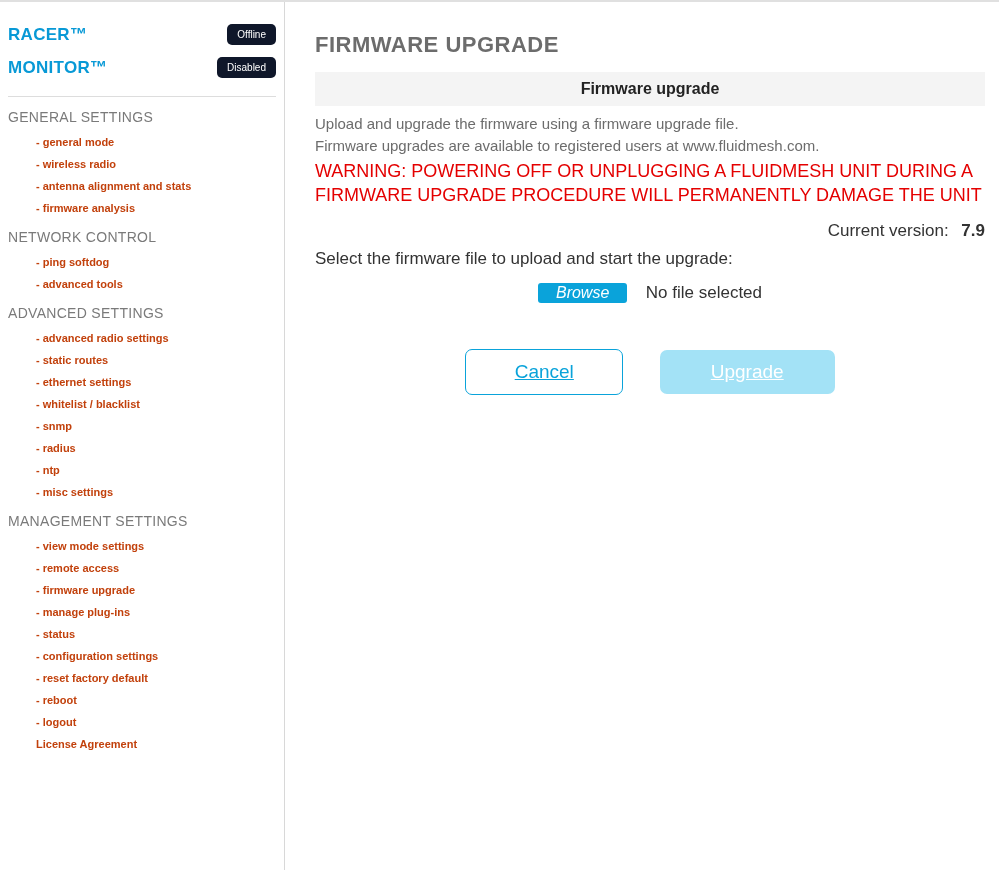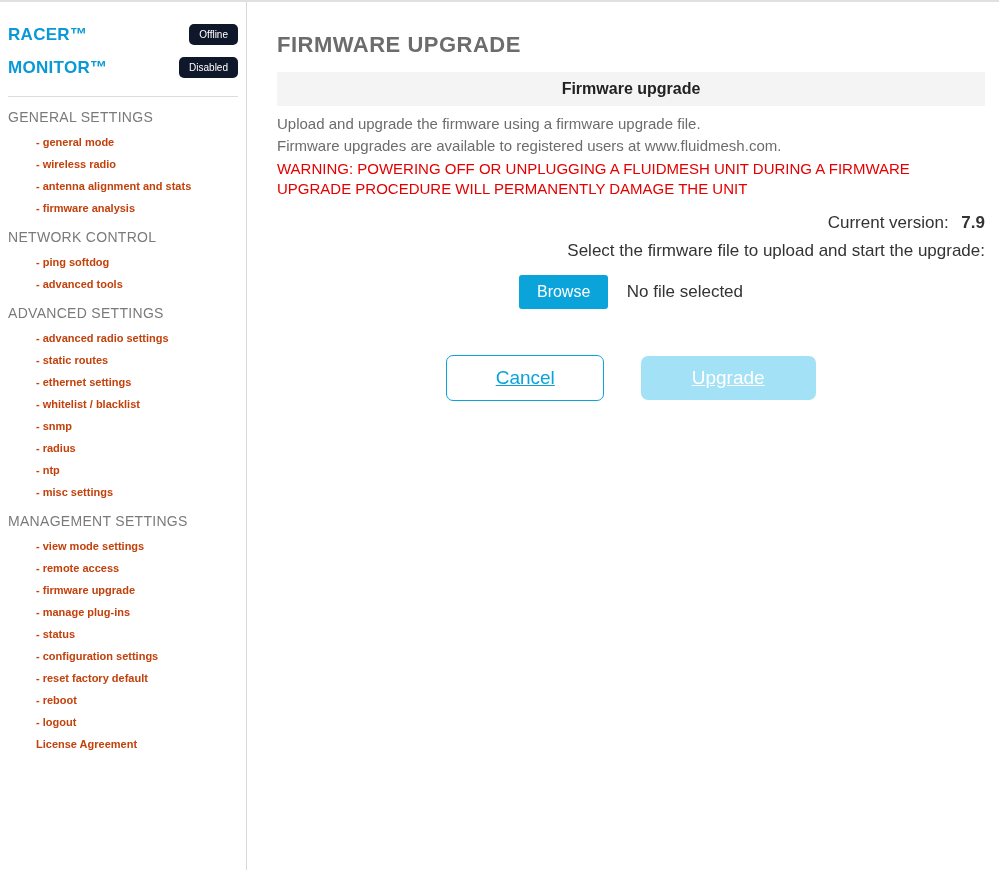"RACER™" .sidebar { width: 247px -> 285px }
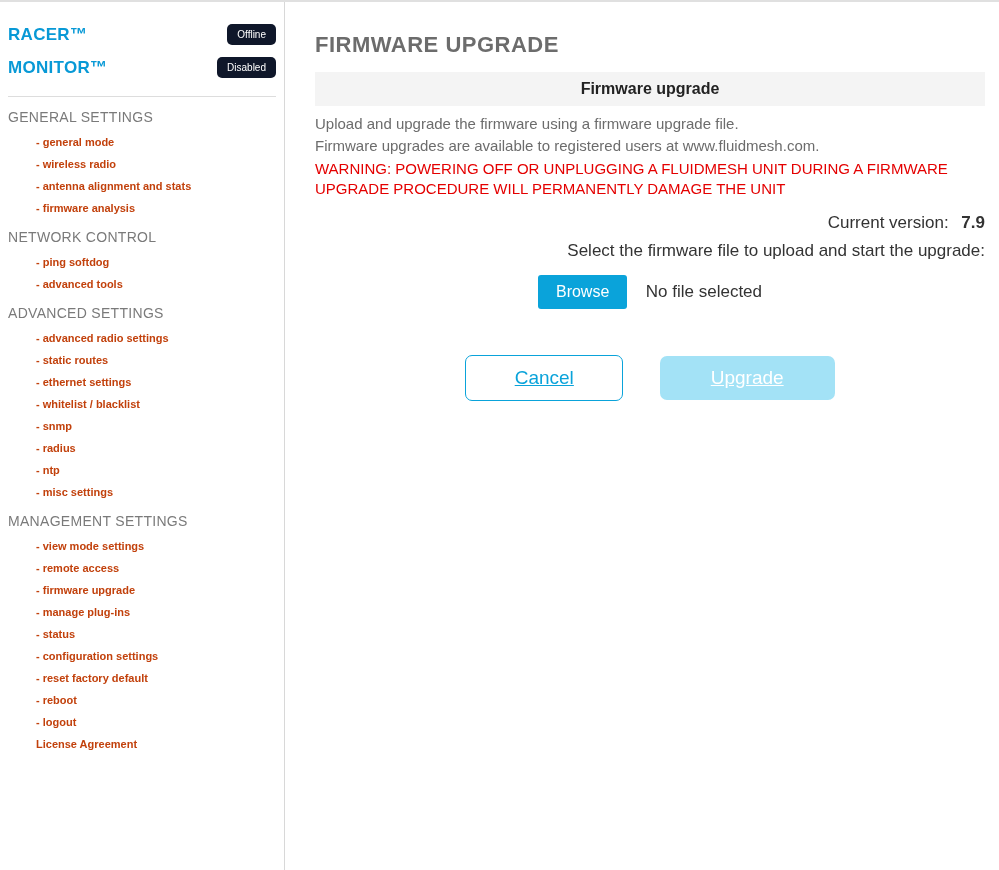"WARNING: POWERING OFF OR UNPLUGGING" .warning { font-size: 15px -> 18px }
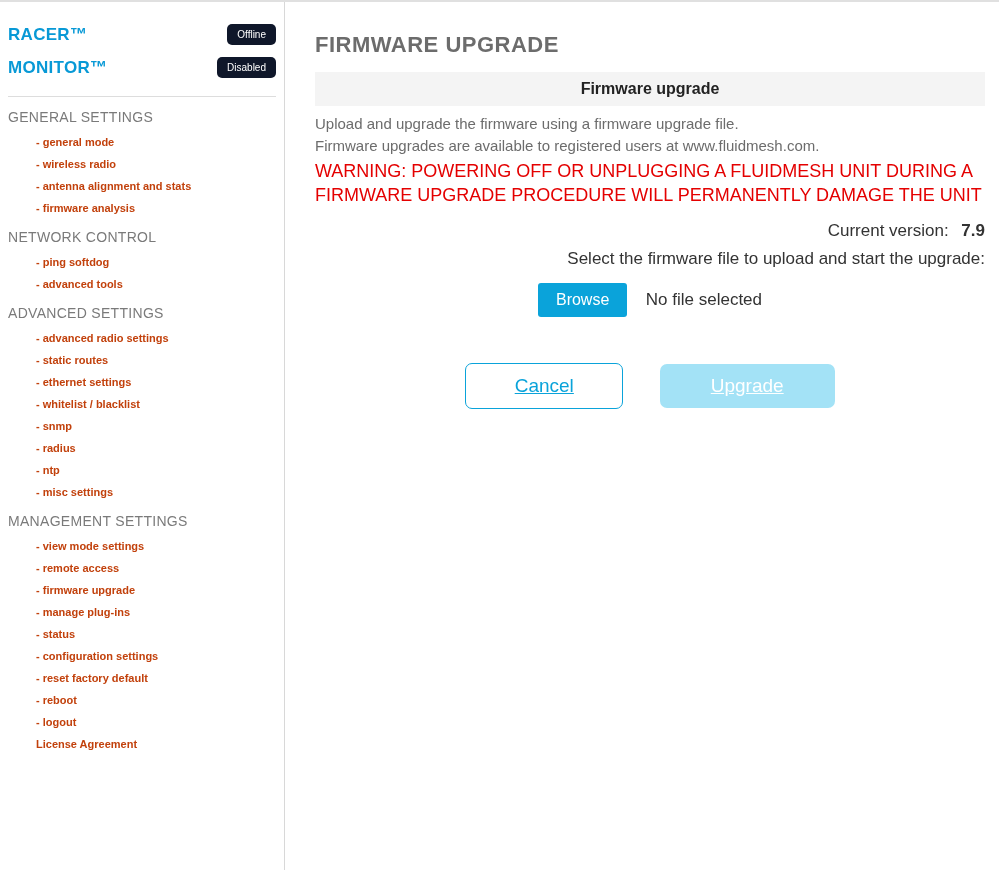"Select the firmware file to" .select-text { text-align: right -> left }
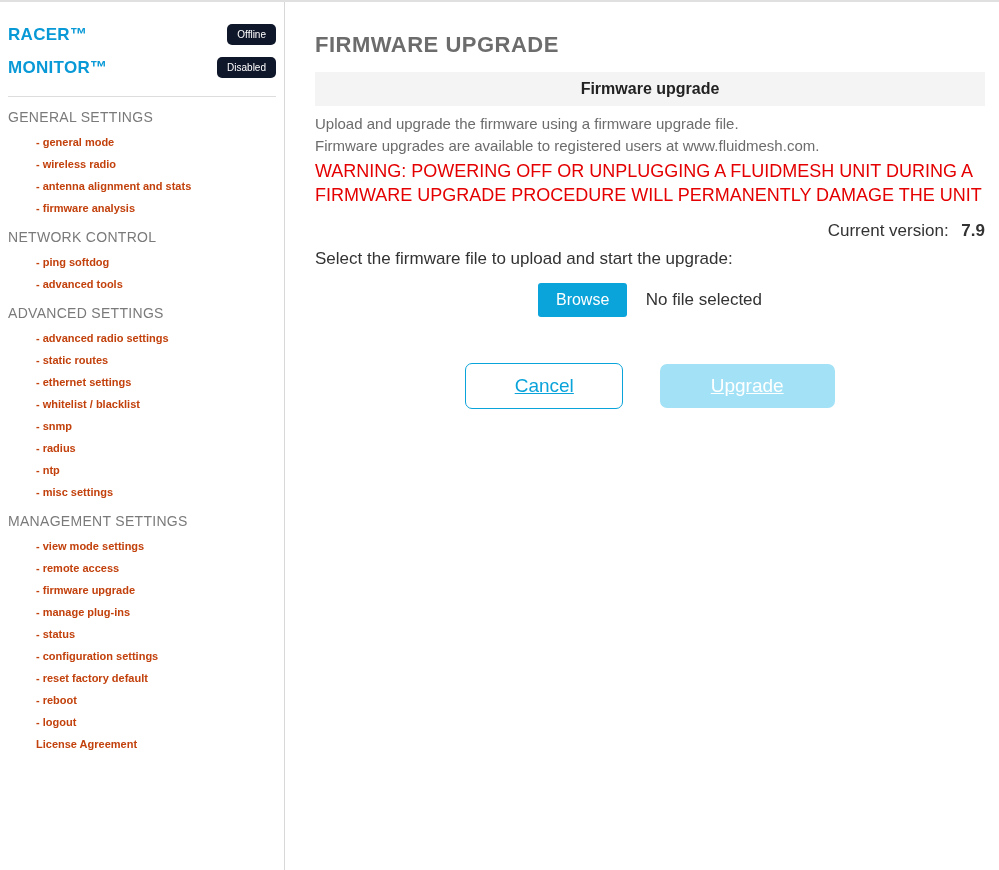"Browse" .browse-btn { font-style: none -> italic; padding: 8px 18px -> 1px 18px }
